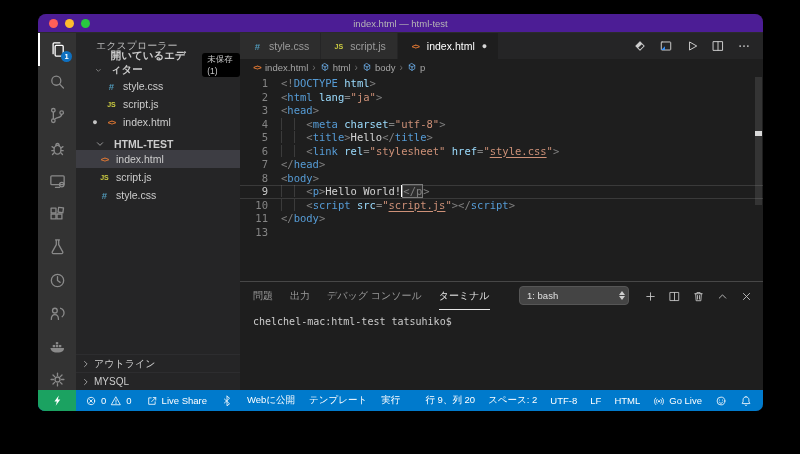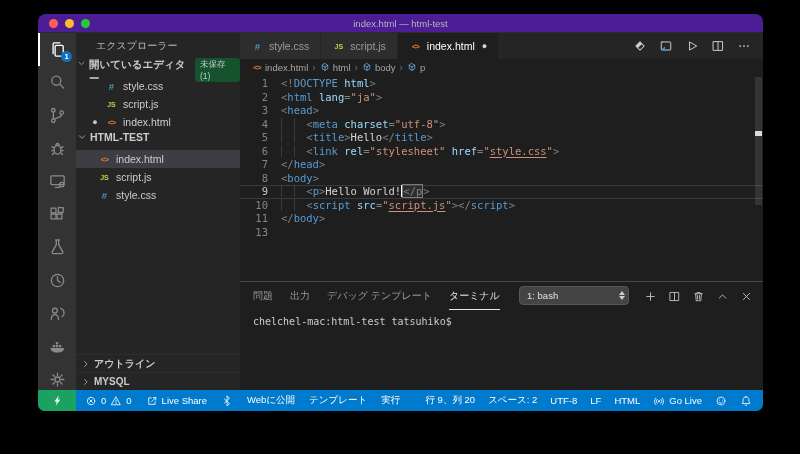"開いているエディター" .sb-sec { align-items: flex-start -> flex-end; gap: 2px -> 8px; padding-left: 0 -> 18px }
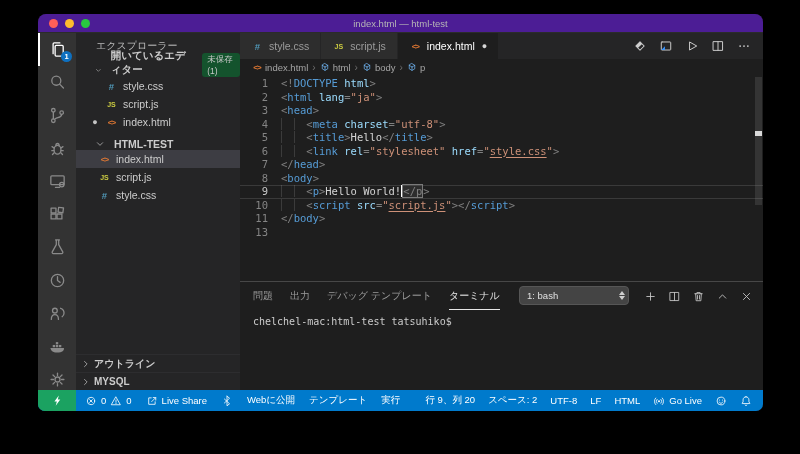"未保存 (1)" .sb-badge { background: #14532d -> #000000 }
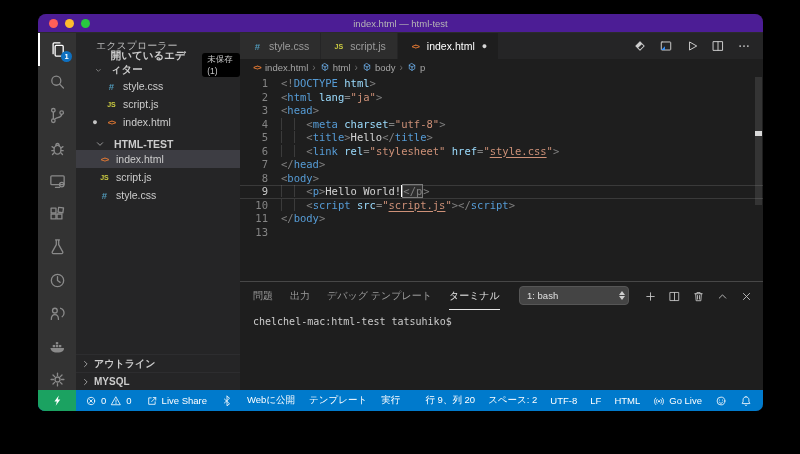"デバッグ テンプレート" div.panel-tab { text: テンプレート -> コンソール }
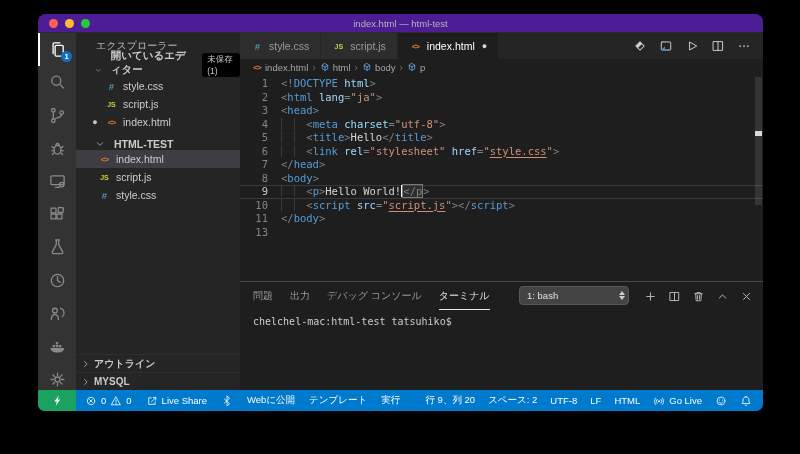"アウトライン" .sb-bsec { font-weight: bold -> normal }
